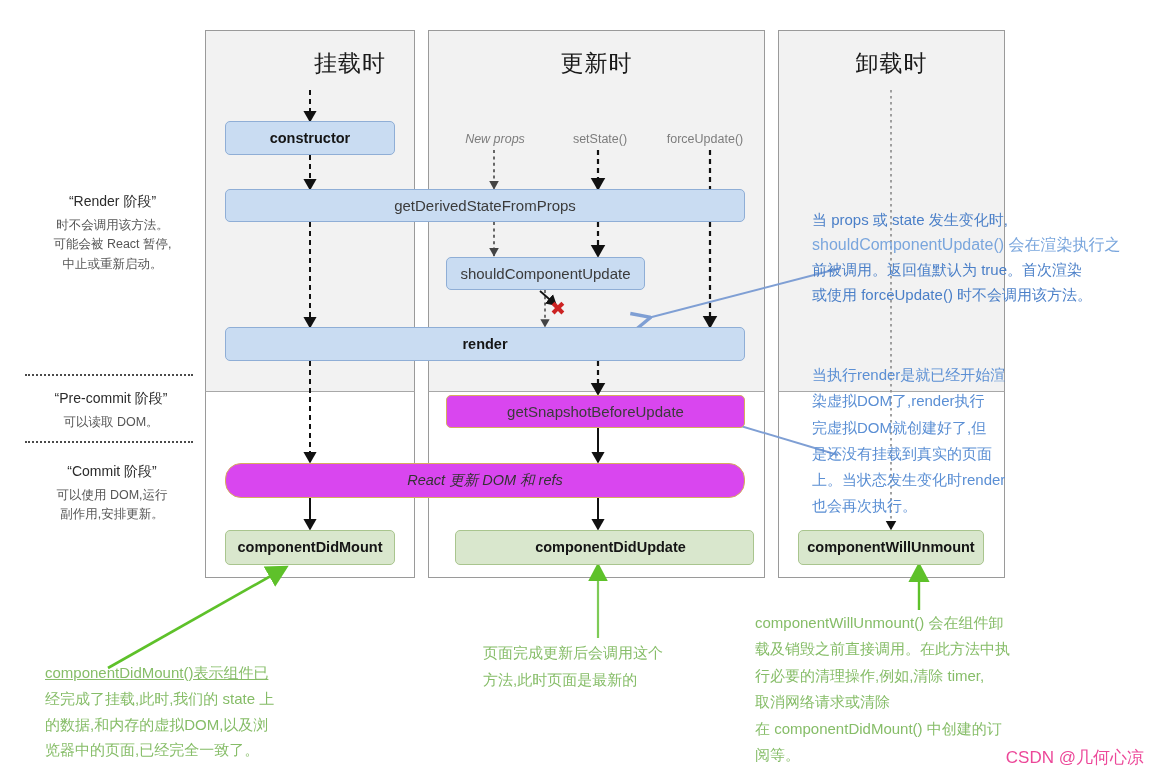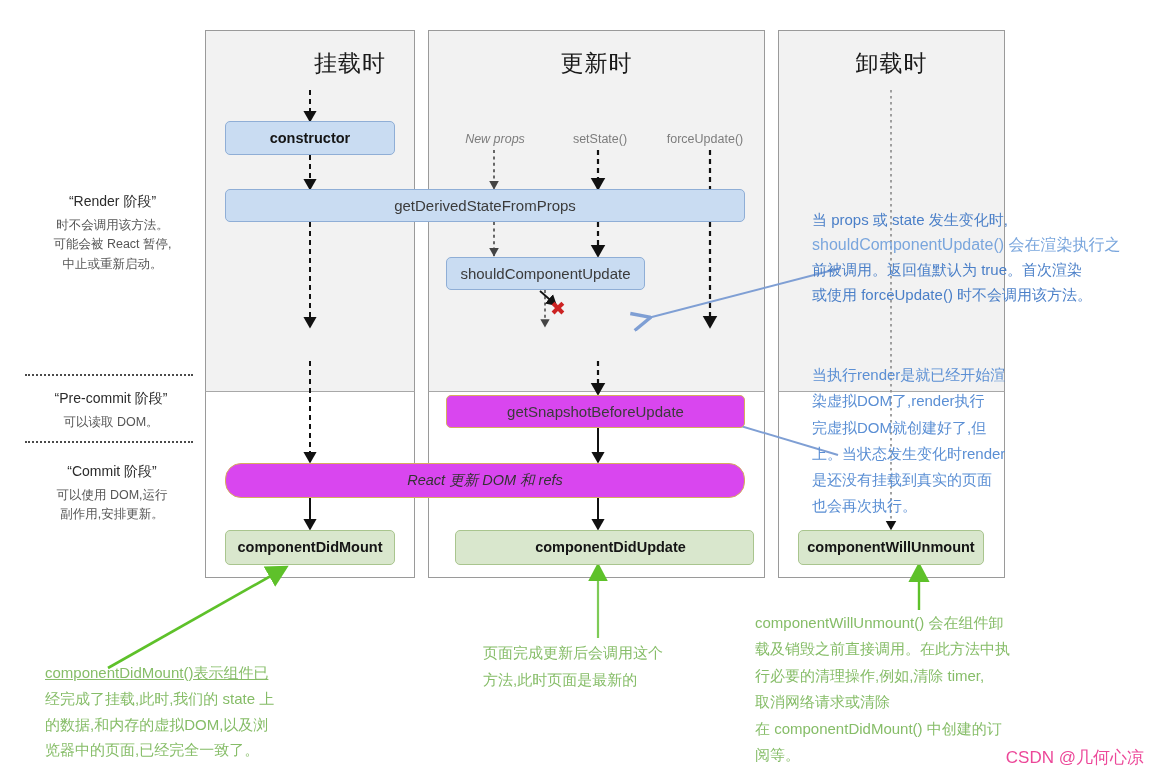"render" div.node { html: none -> <div> <span>render</span> </div> }
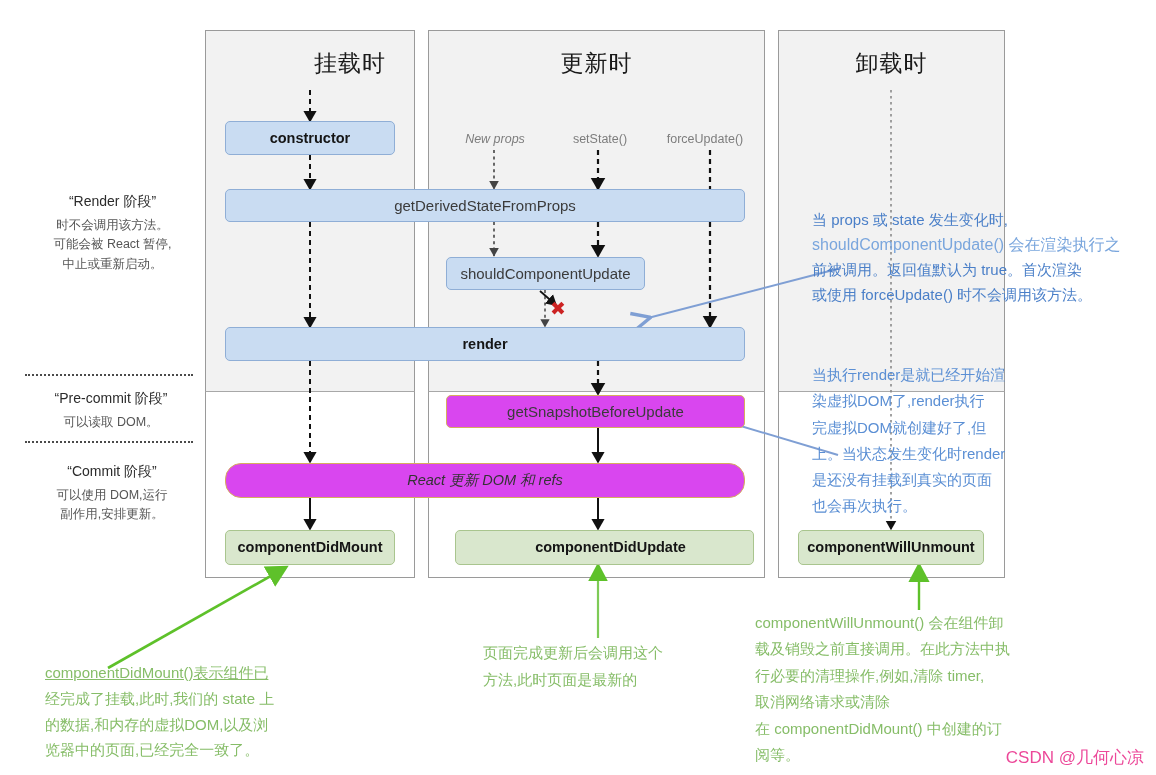"上。当状态发生变化时render" div { order: before "是还没有挂载到真实的页面" -> after "是还没有挂载到真实的页面" }
